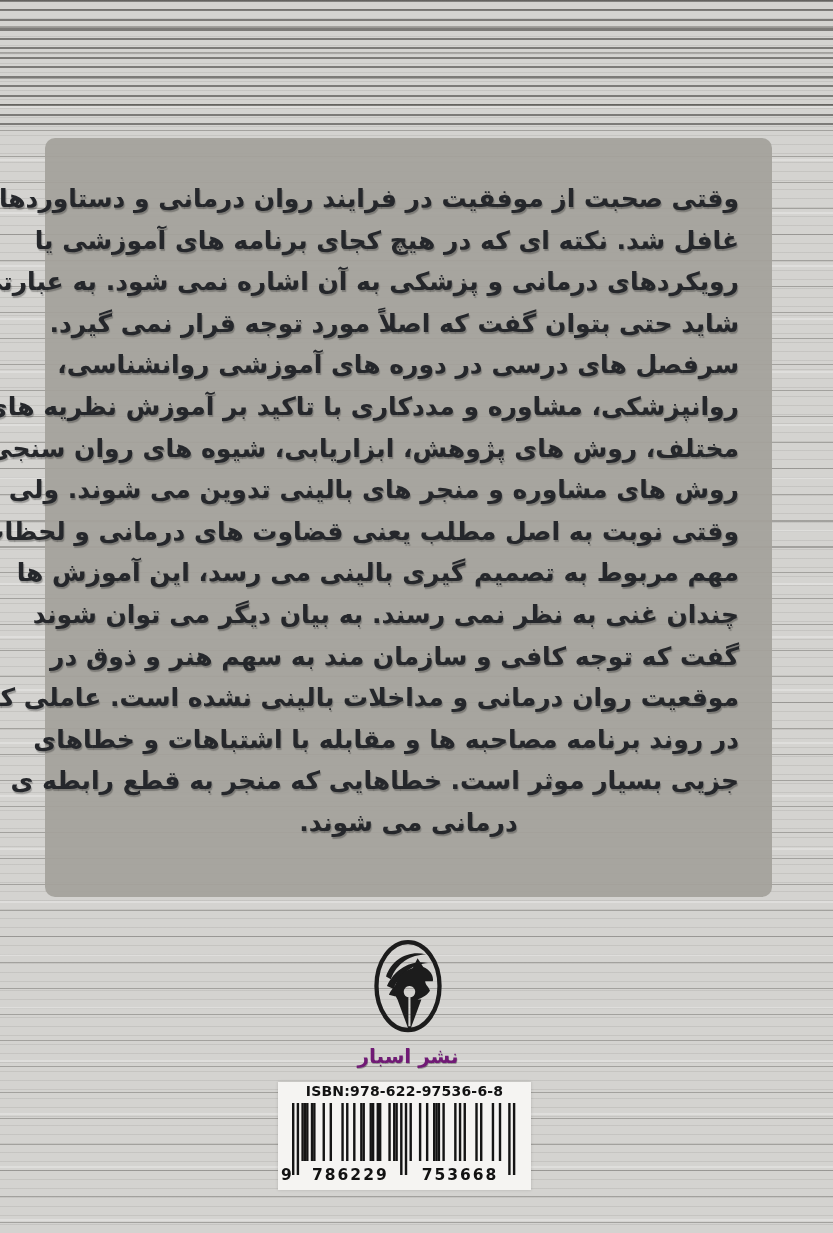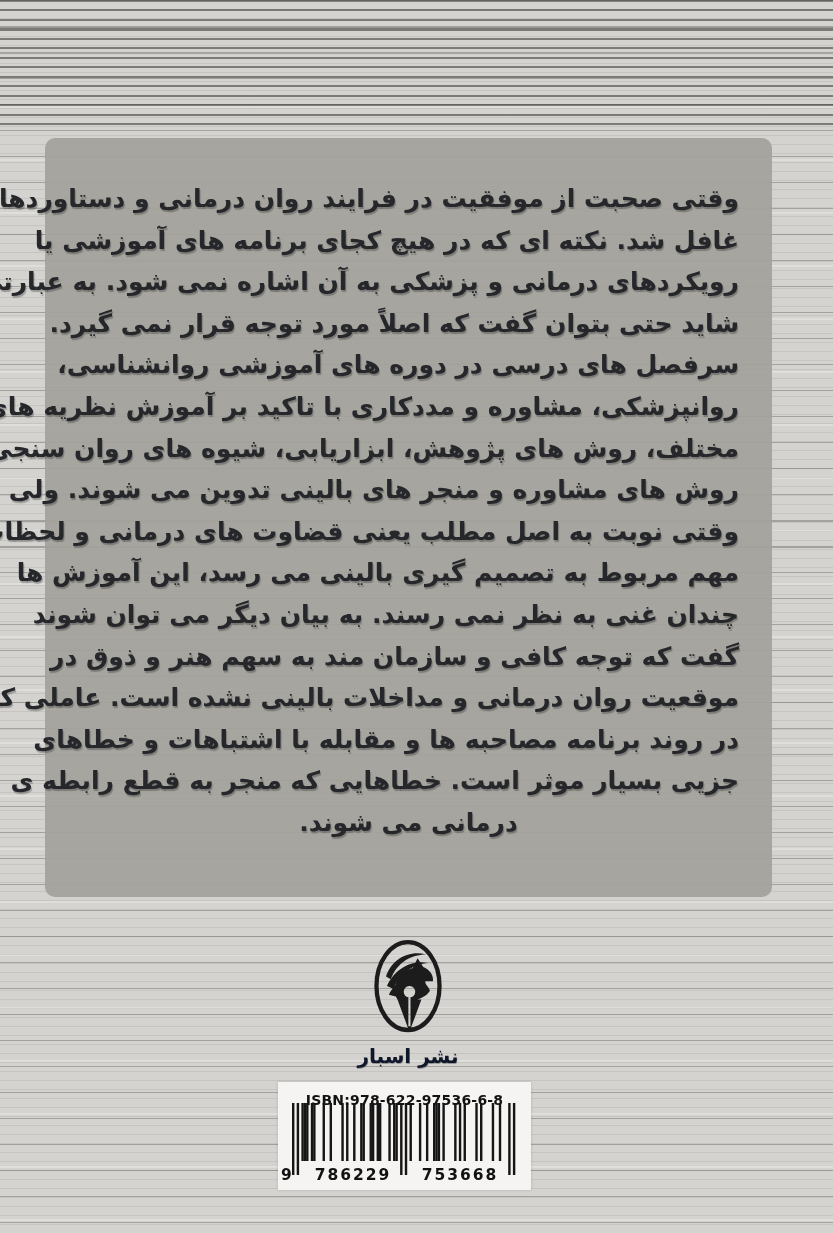"نشر اسبار" .publisher-name { color: #0f172a -> #701a75 }
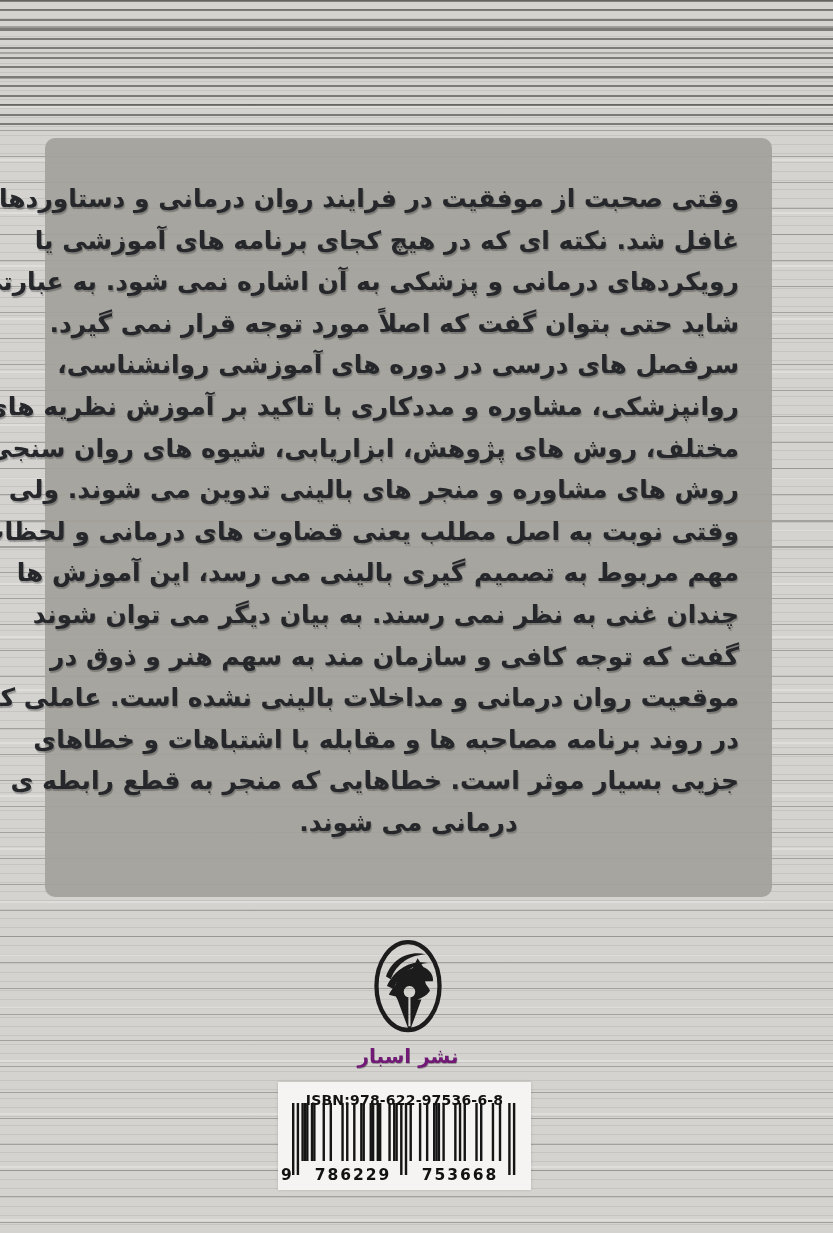"ISBN:978-622-97536-6-8" .isbn-text { top: 10px -> 1px }
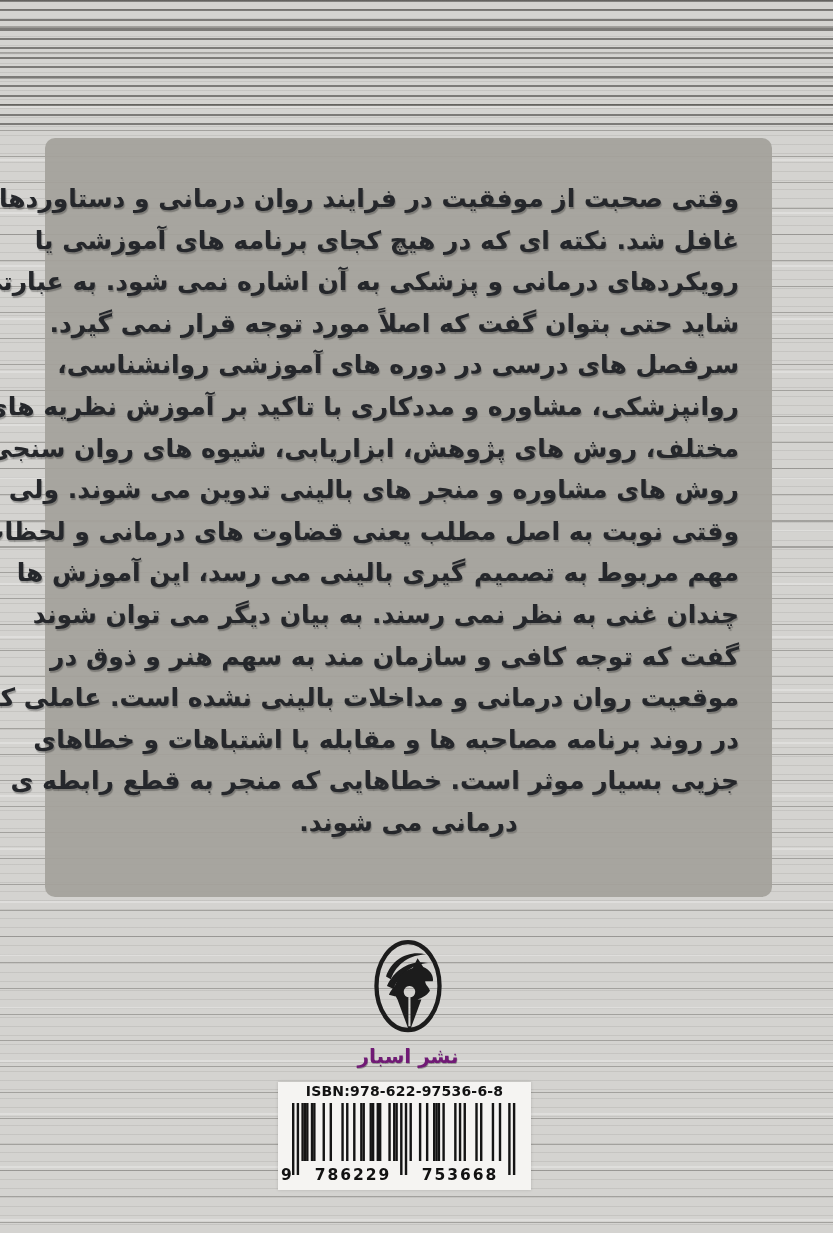"786229" .bc-g1 { left: 27px -> 34px; text-align: center -> left }
